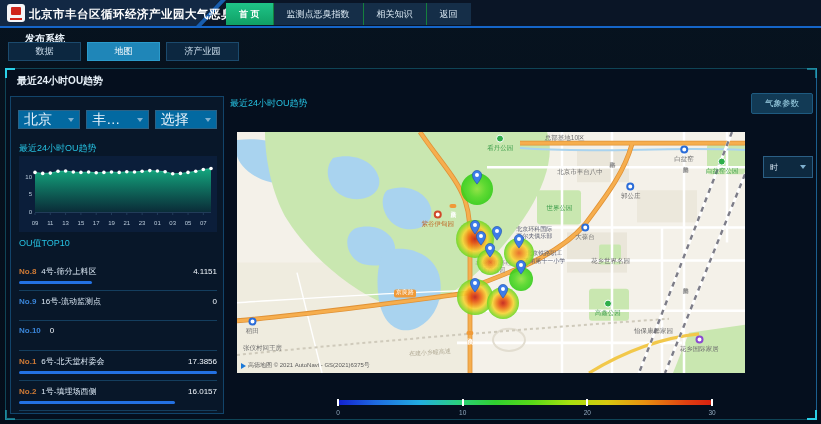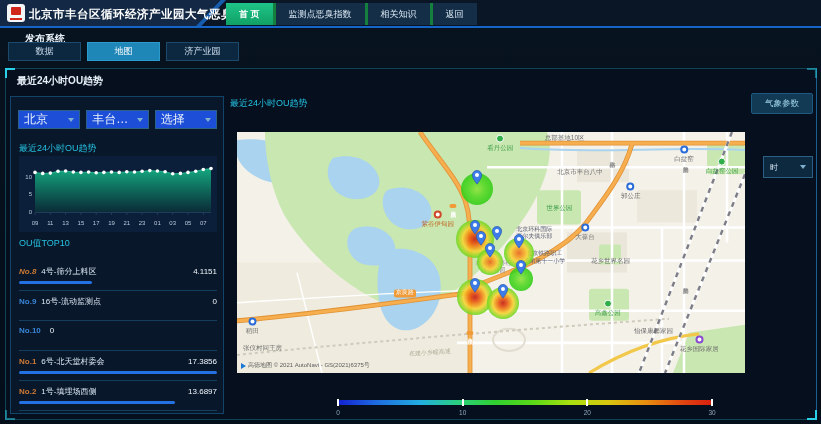"监测点恶臭指数" .nav-item { border-left: 3px solid #15803d -> 1px solid #15803d }
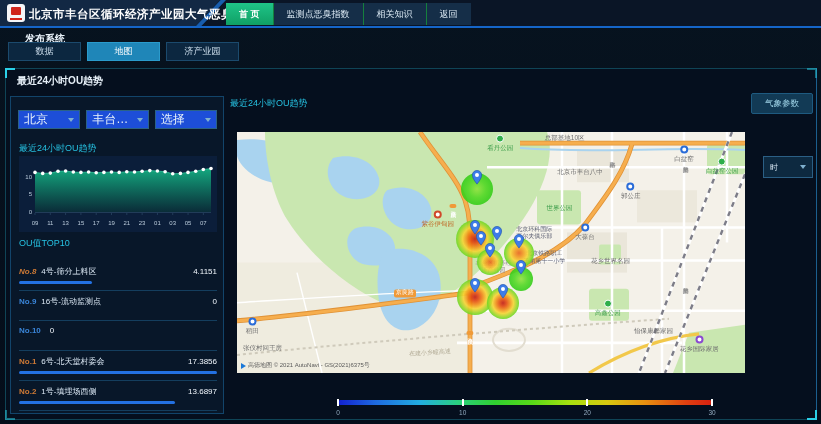"北京" .dd { background: #1d4ed8 -> #0369a1; font-size: 12px -> 14px }
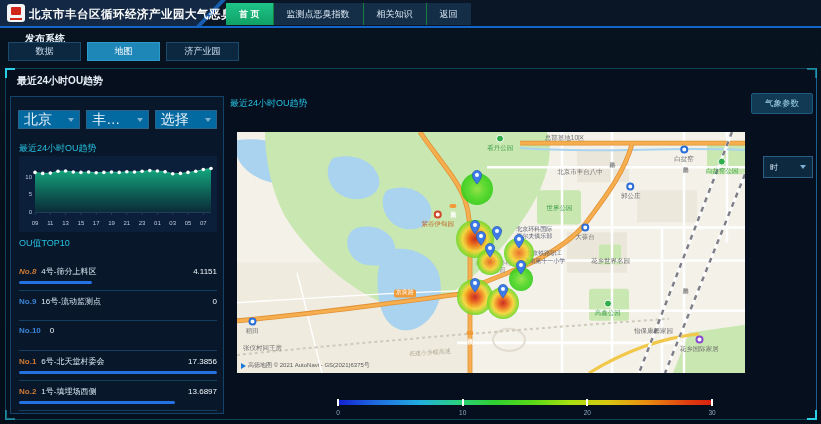"No.8" span.rank { font-style: italic -> none }
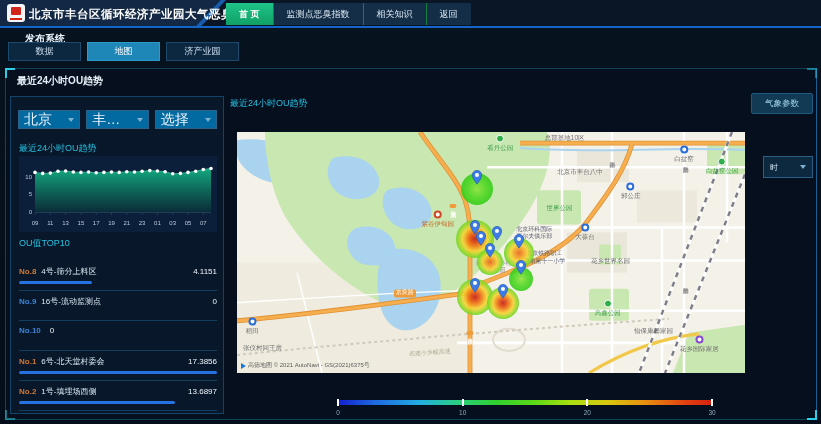"13.6897" span.val { text: 13.6897 -> 16.0157 }
